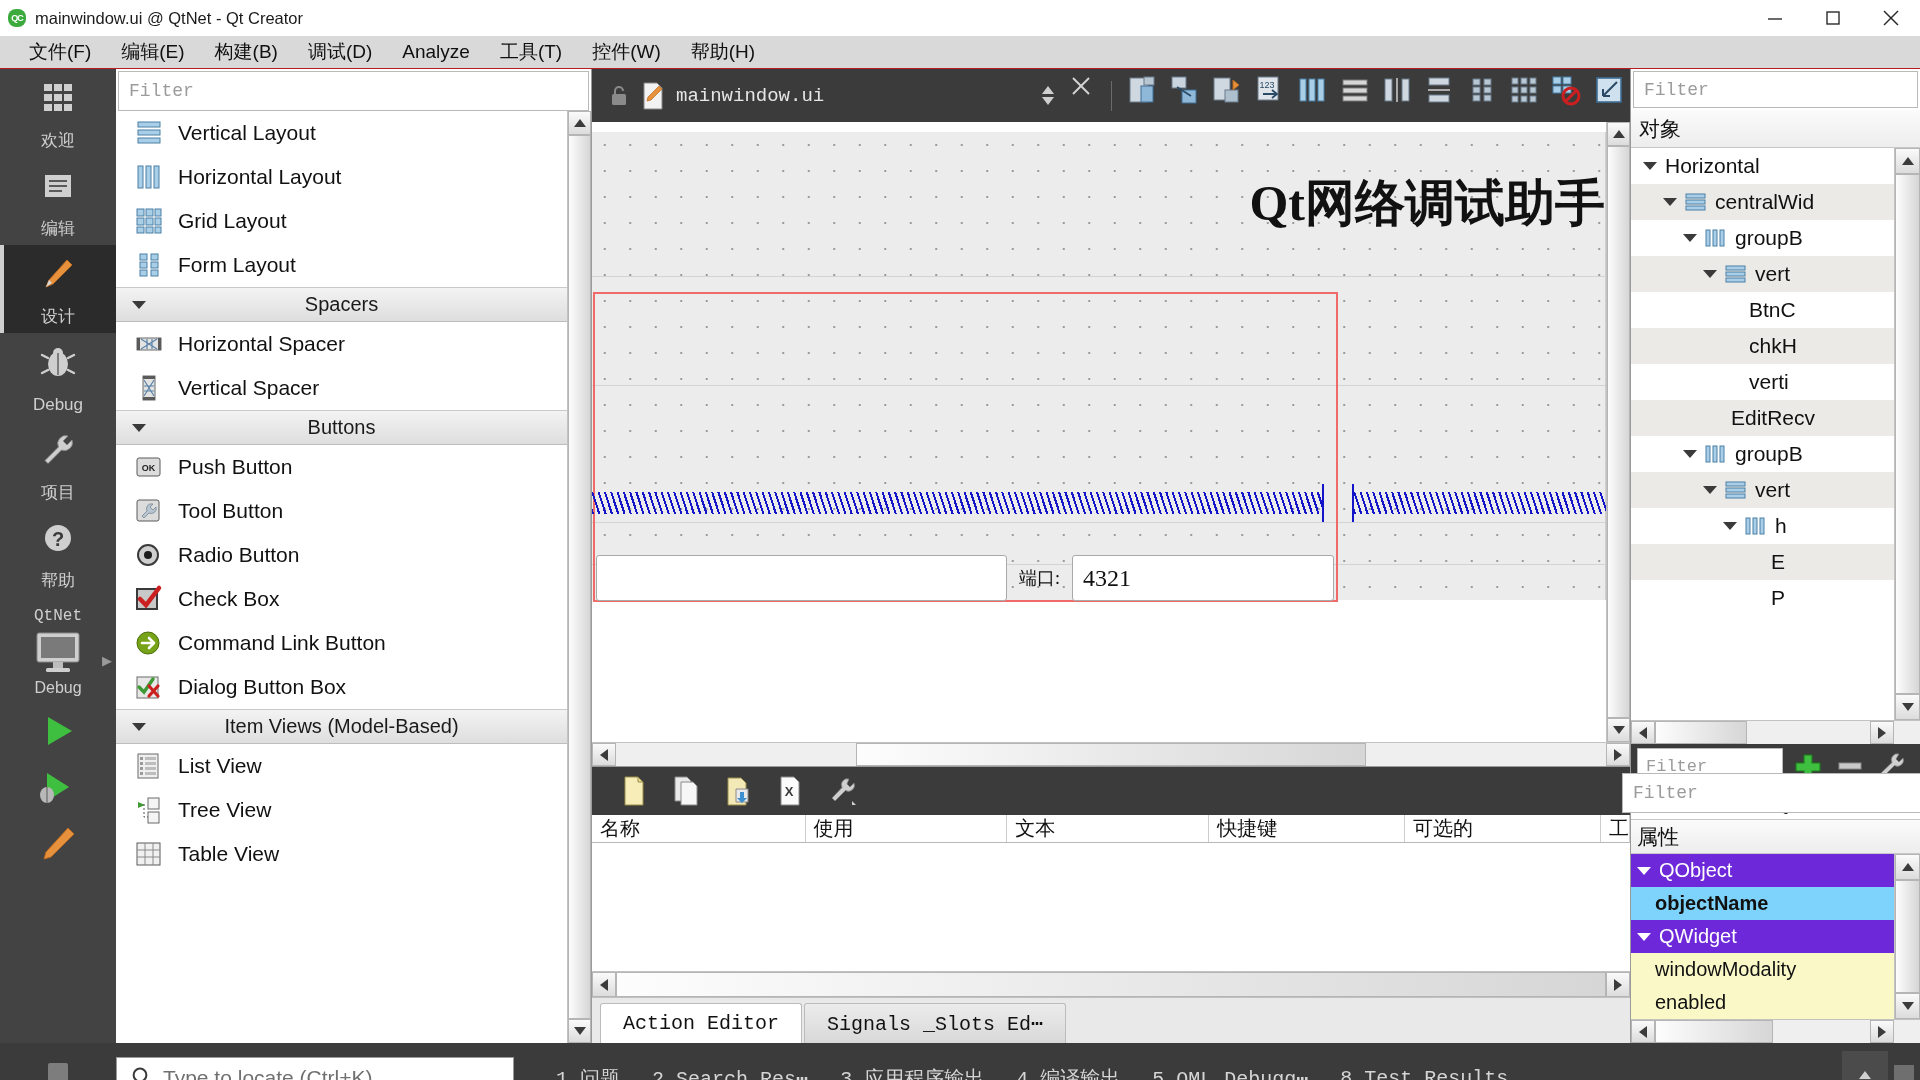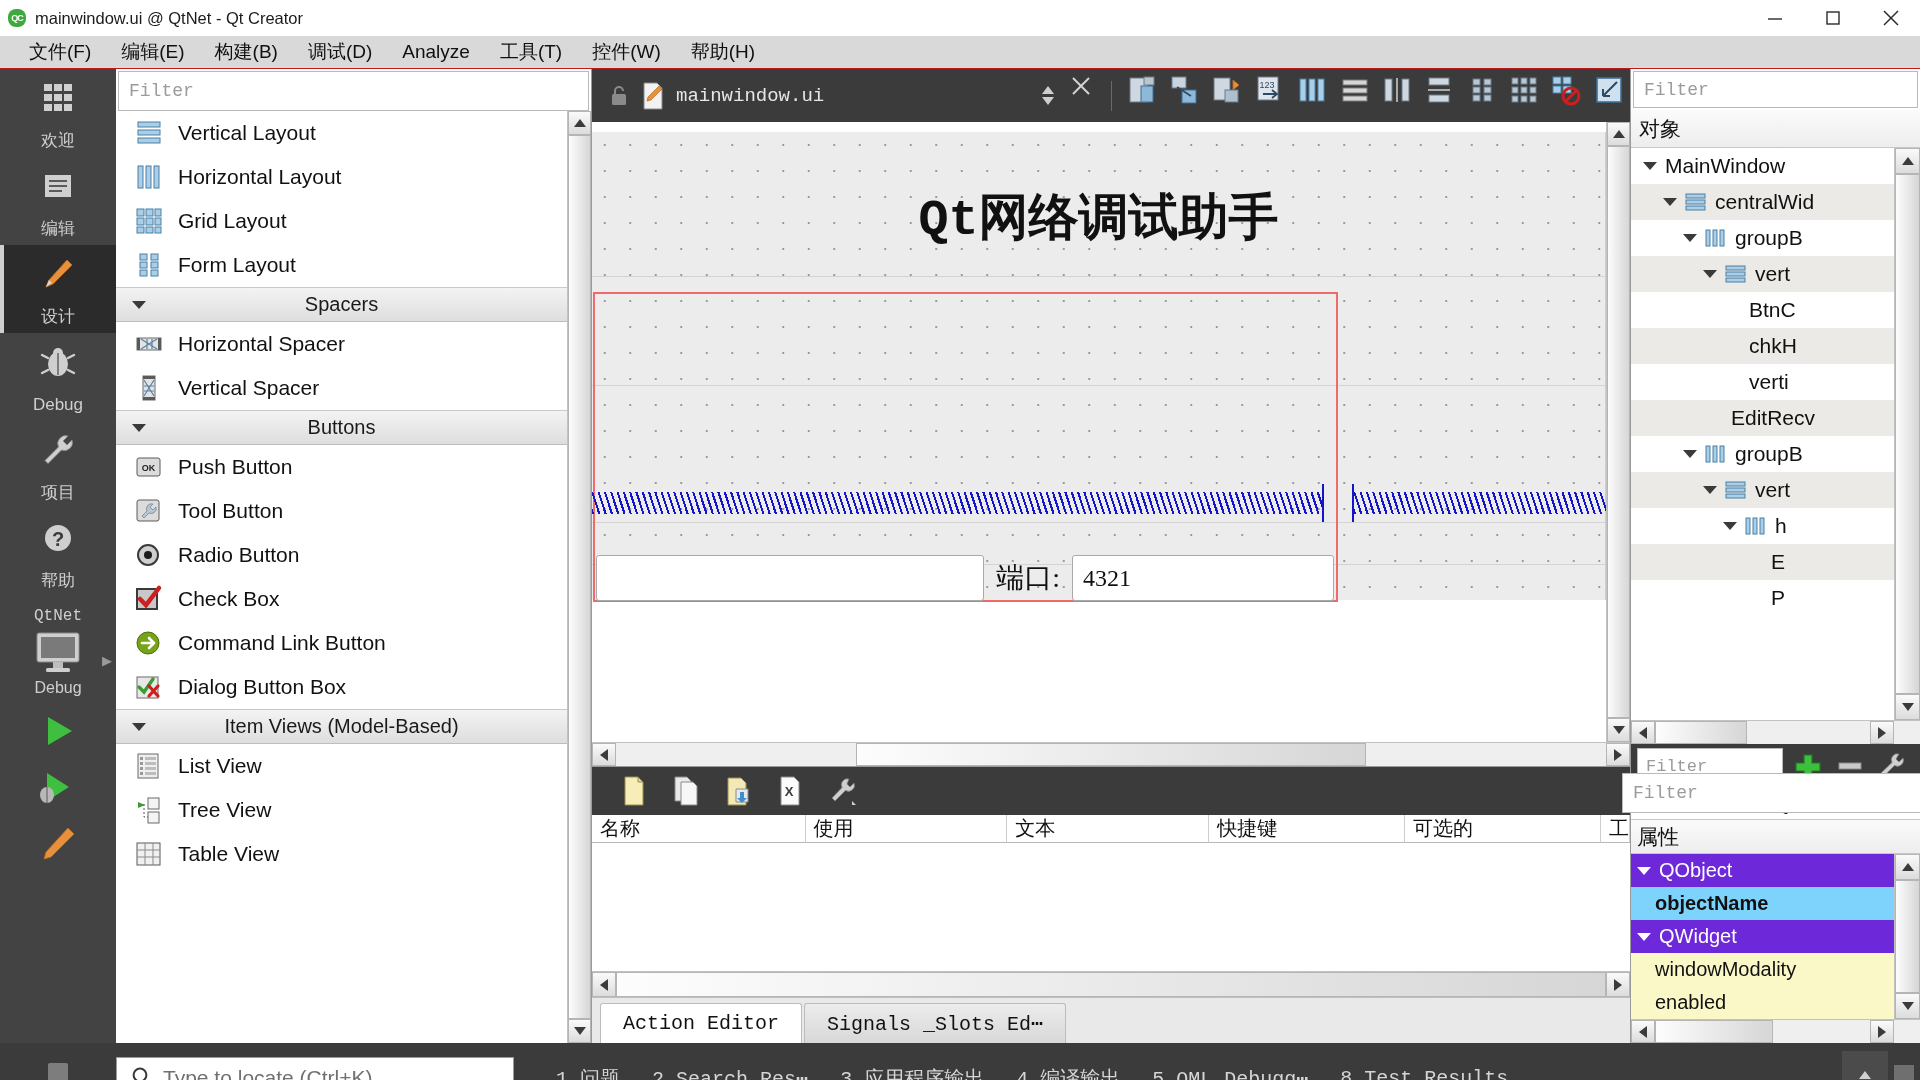"MainWindow" span { text: MainWindow -> Horizontal }
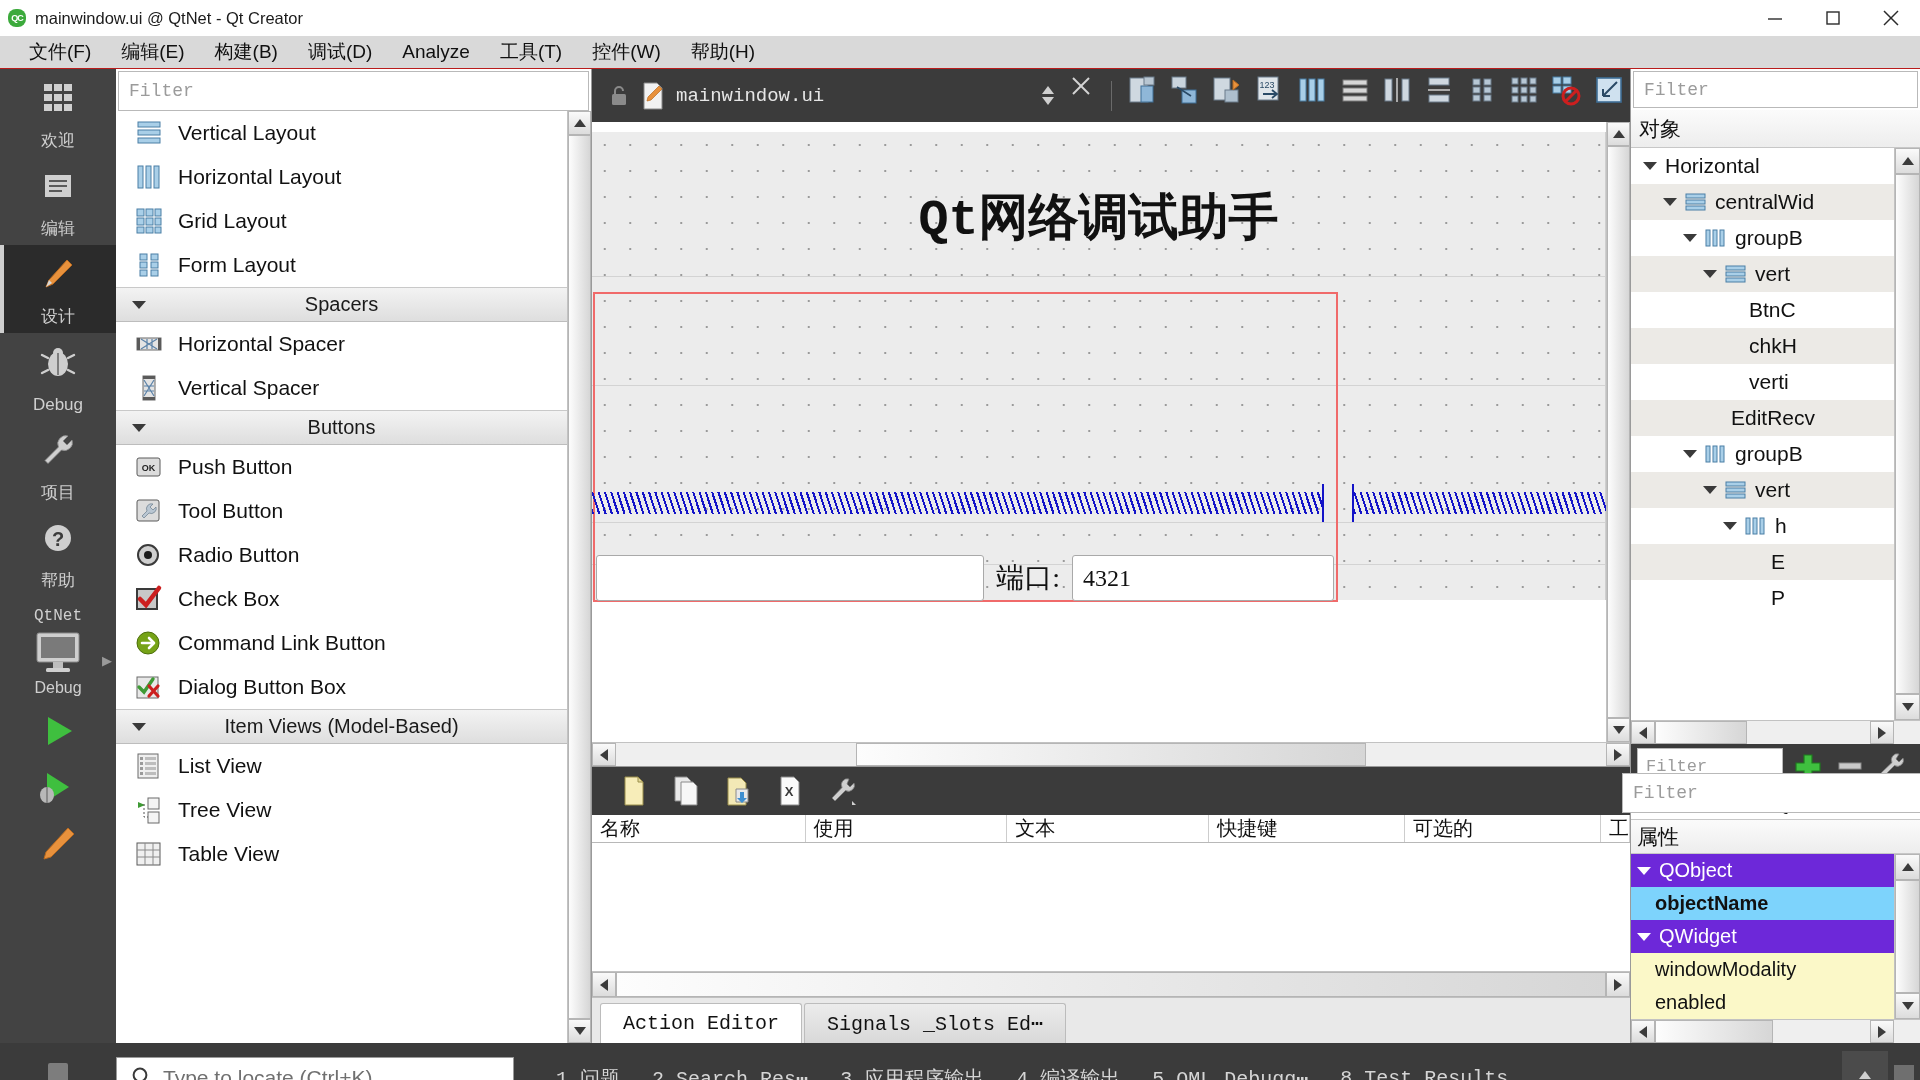"Qt网络调试助手" .form-title { font-family: Liberation Mono, monospace -> Liberation Serif, serif; text-align: center -> right; top: 52px -> 38px }
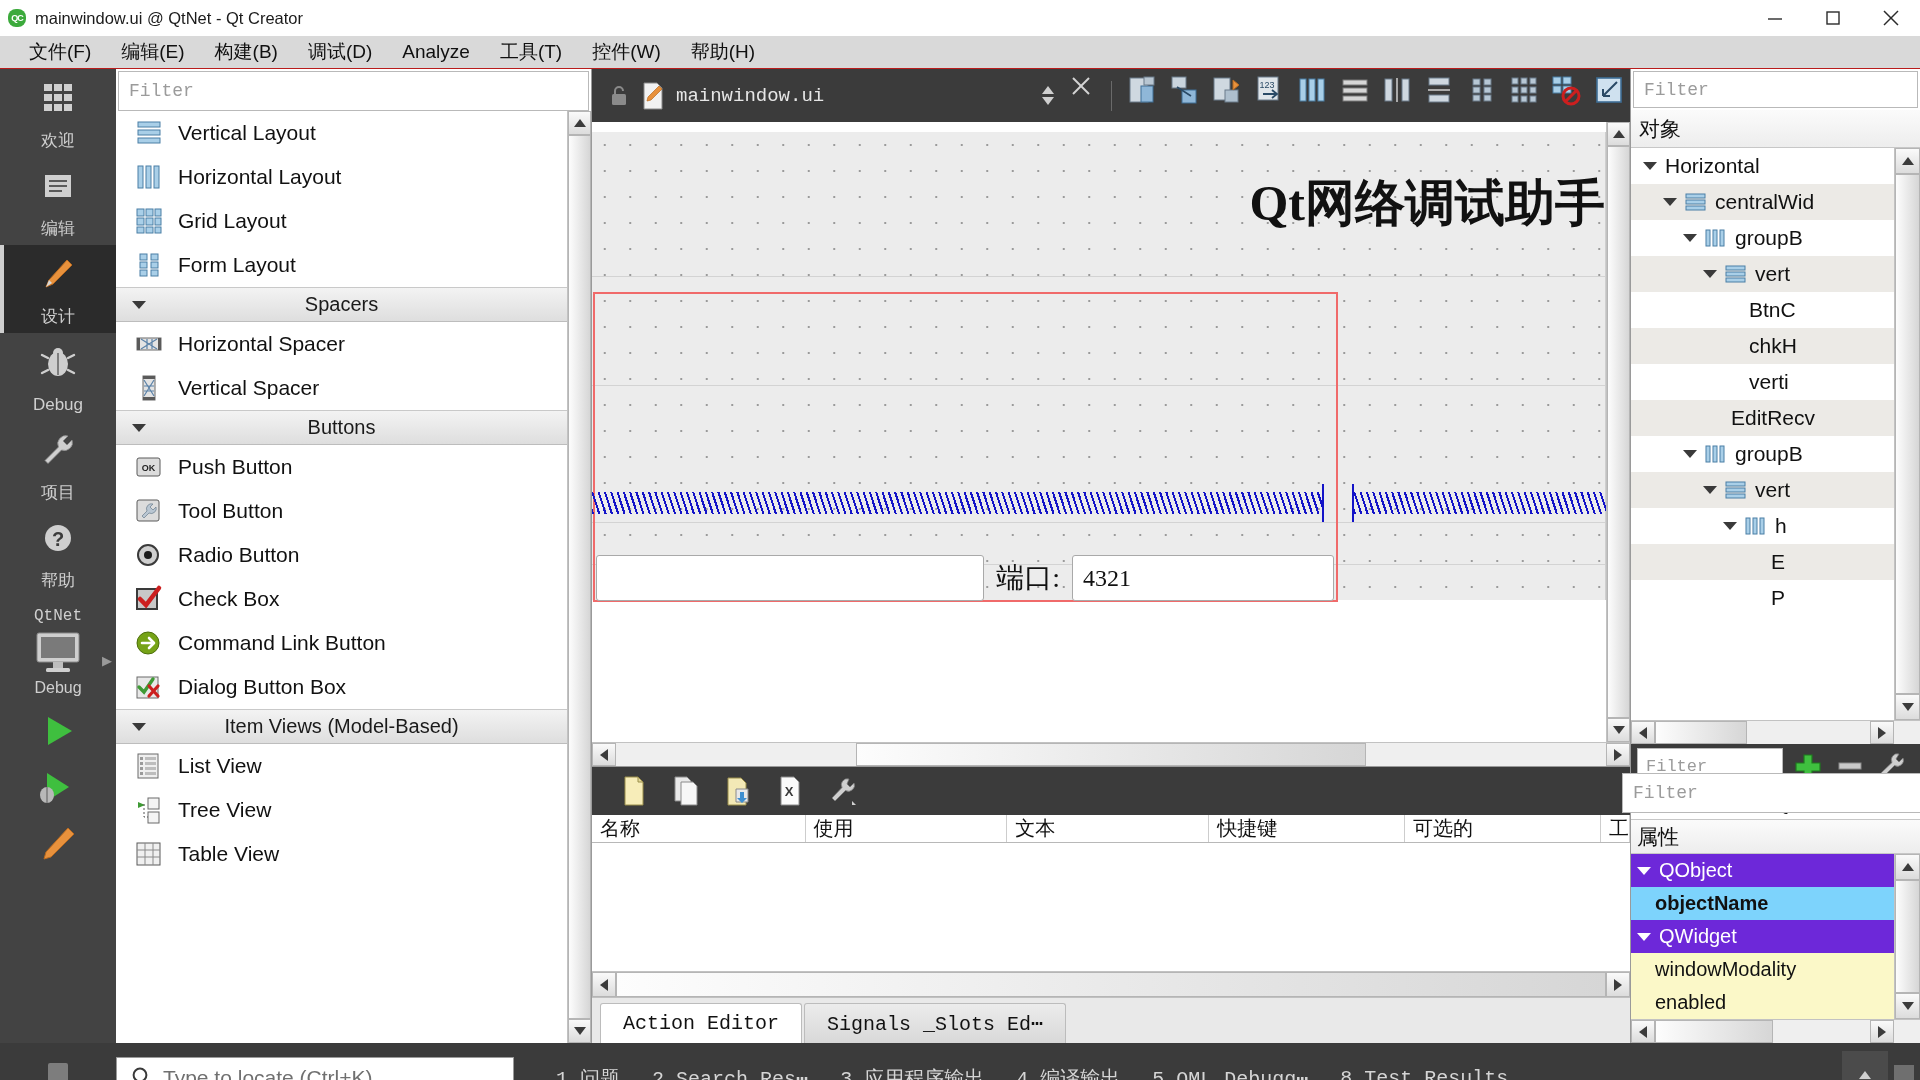"端口:" .fakelabel { font-size: 28px -> 18px }
